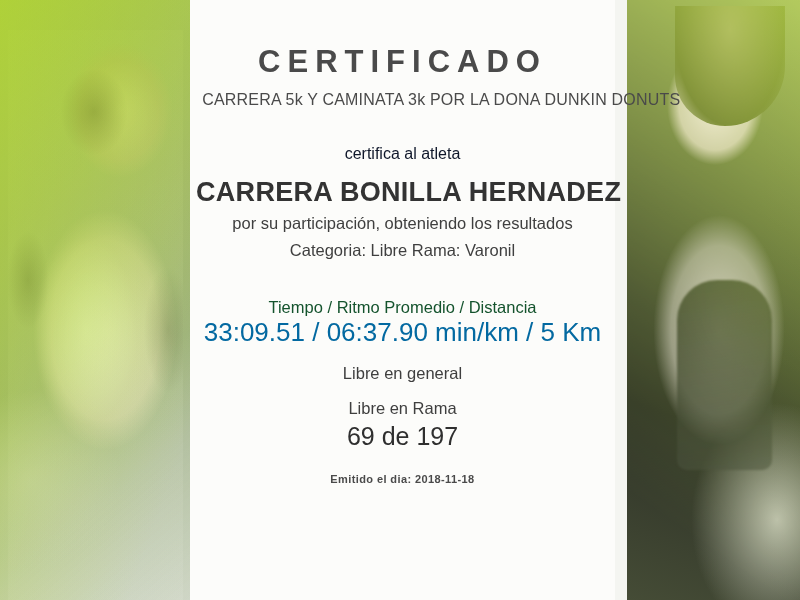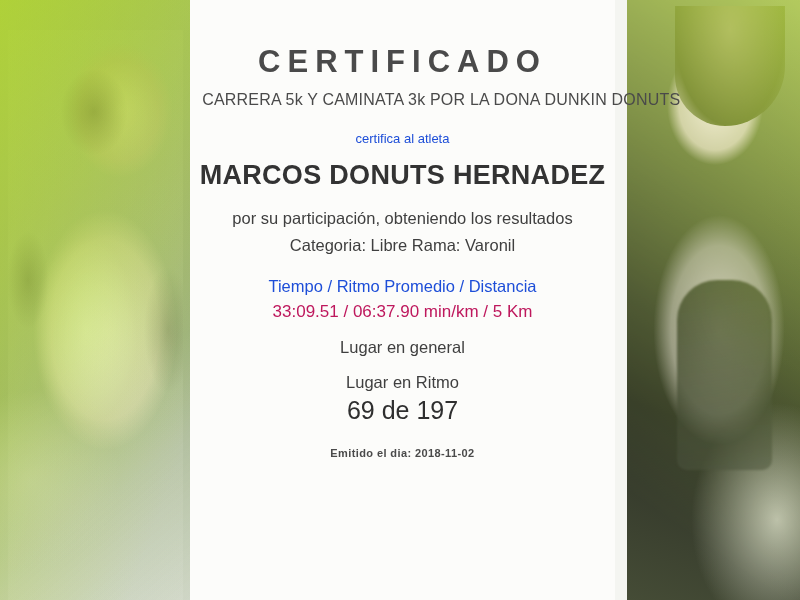"certifica al atleta" .certifies { color: #1d4ed8 -> #0f172a; font-size: 13px -> 16px; margin-top: 22px -> 36px }
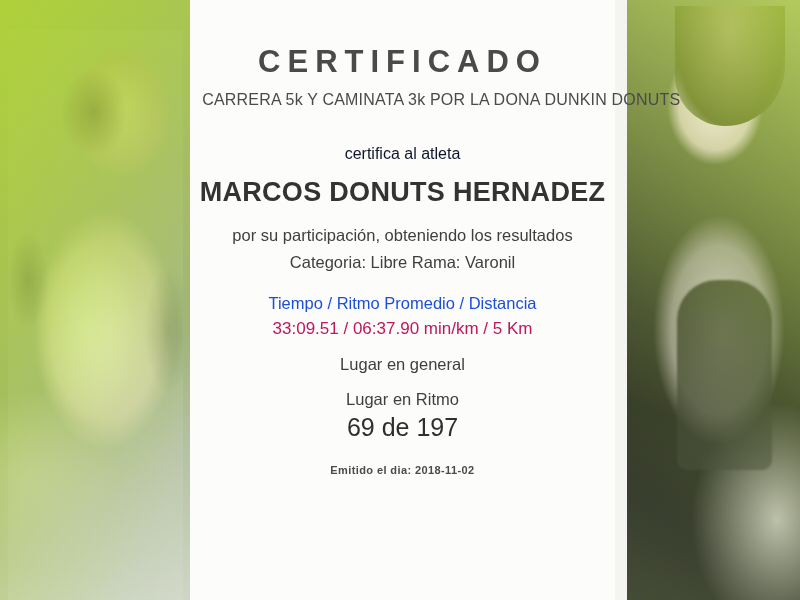"MARCOS DONUTS HERNADEZ" div.athlete { text: MARCOS  DONUTS -> CARRERA  BONILLA }
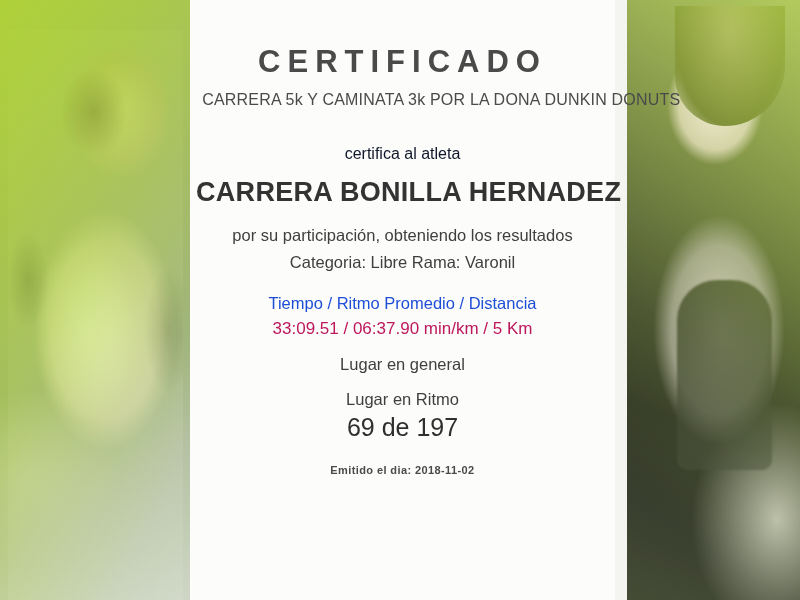"por su participación, obteniendo los" .participation { margin-top: 18px -> 6px }
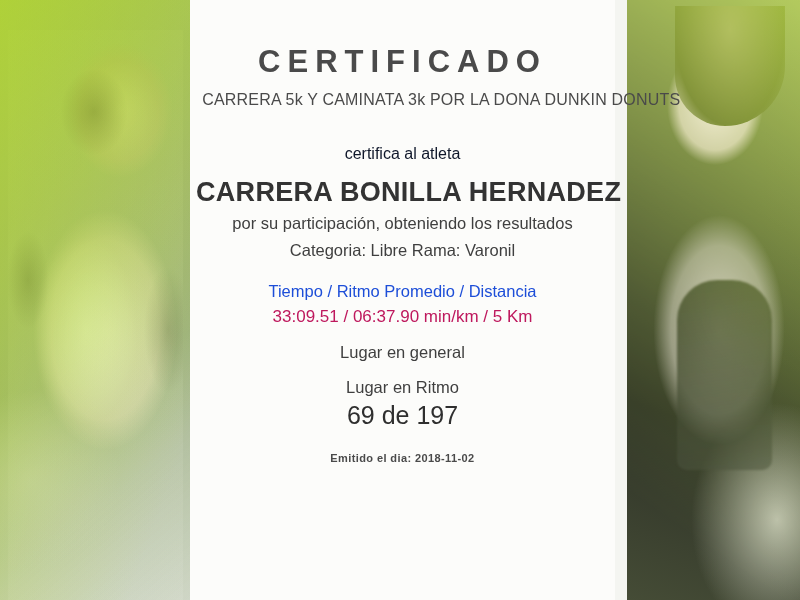"Tiempo / Ritmo Promedio /" .metrics-label { color: #1d4ed8 -> #14532d; margin-top: 22px -> 38px }
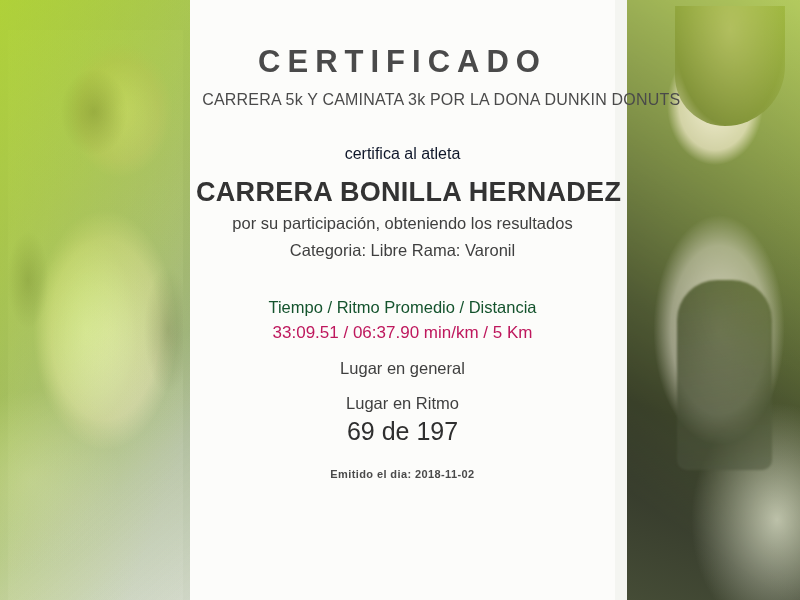"33:09.51 / 06:37.90 min/km /" .metrics-value { color: #be185d -> #0369a1; font-size: 17px -> 26px; margin-top: 6px -> none }
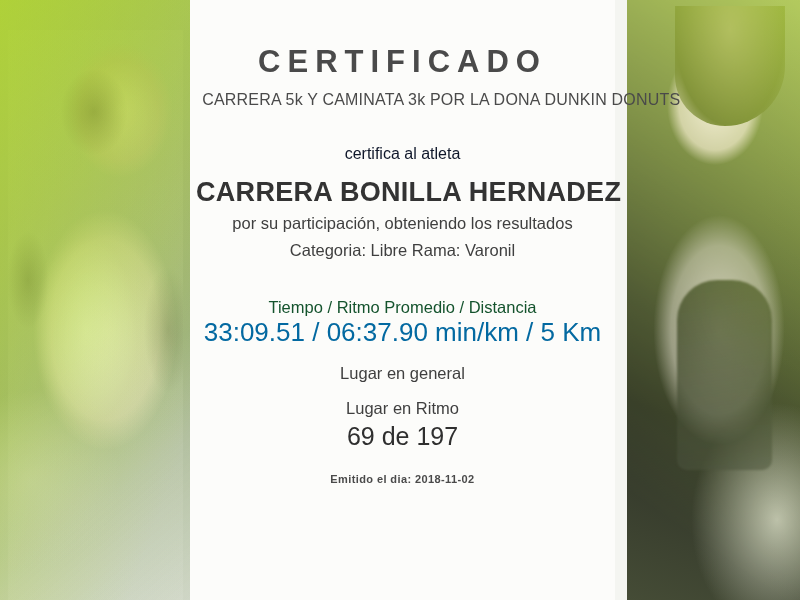"Lugar en general" div.place-label { text: Lugar -> Libre }
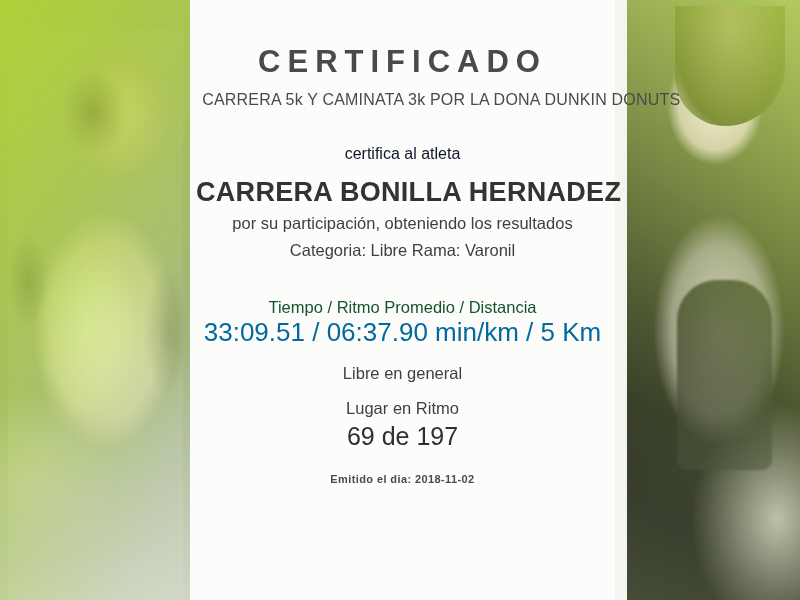"Lugar en Ritmo" div.place-label { text: Lugar en Ritmo -> Libre en Rama }
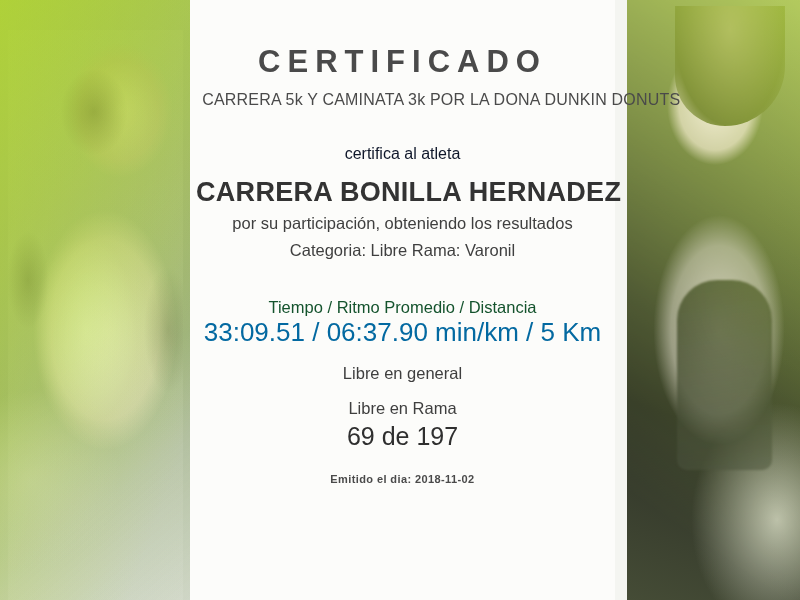"Emitido el dia: 2018-11-02" div.issued { text: 2018-11-02 -> 2018-11-18 }
